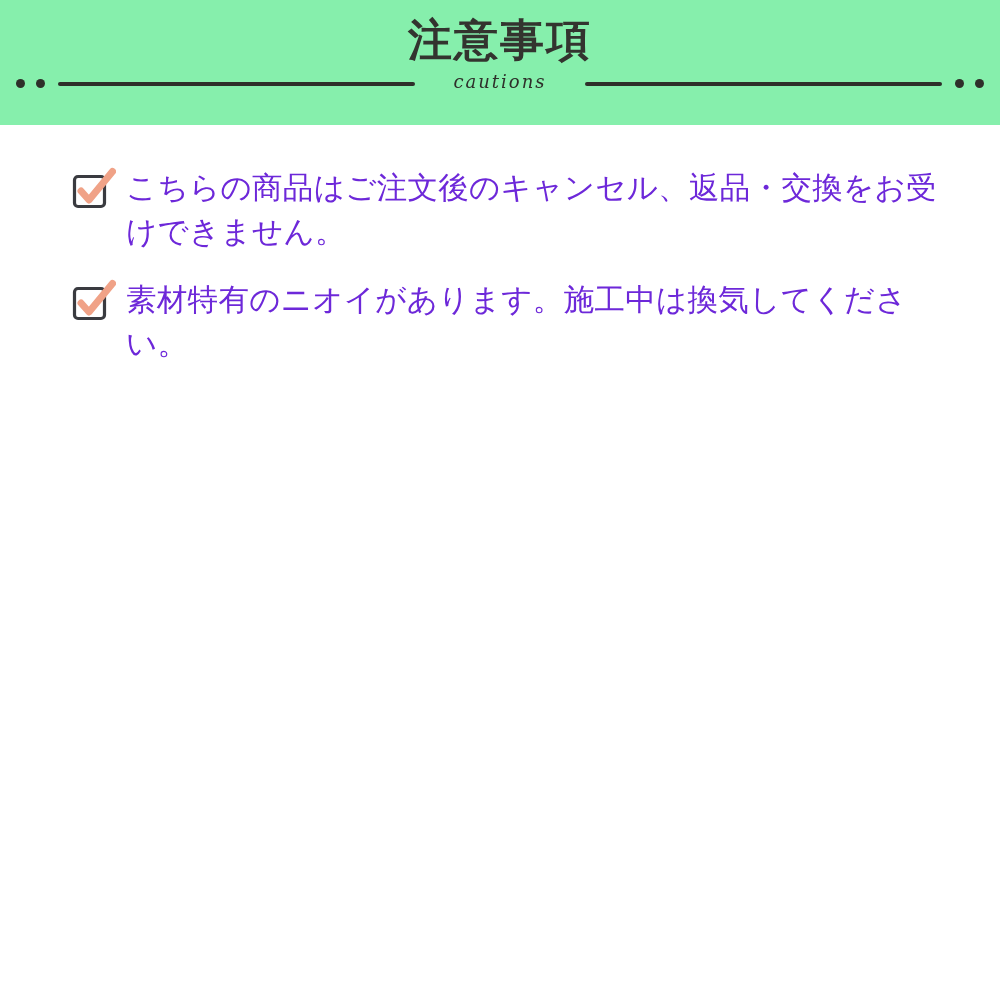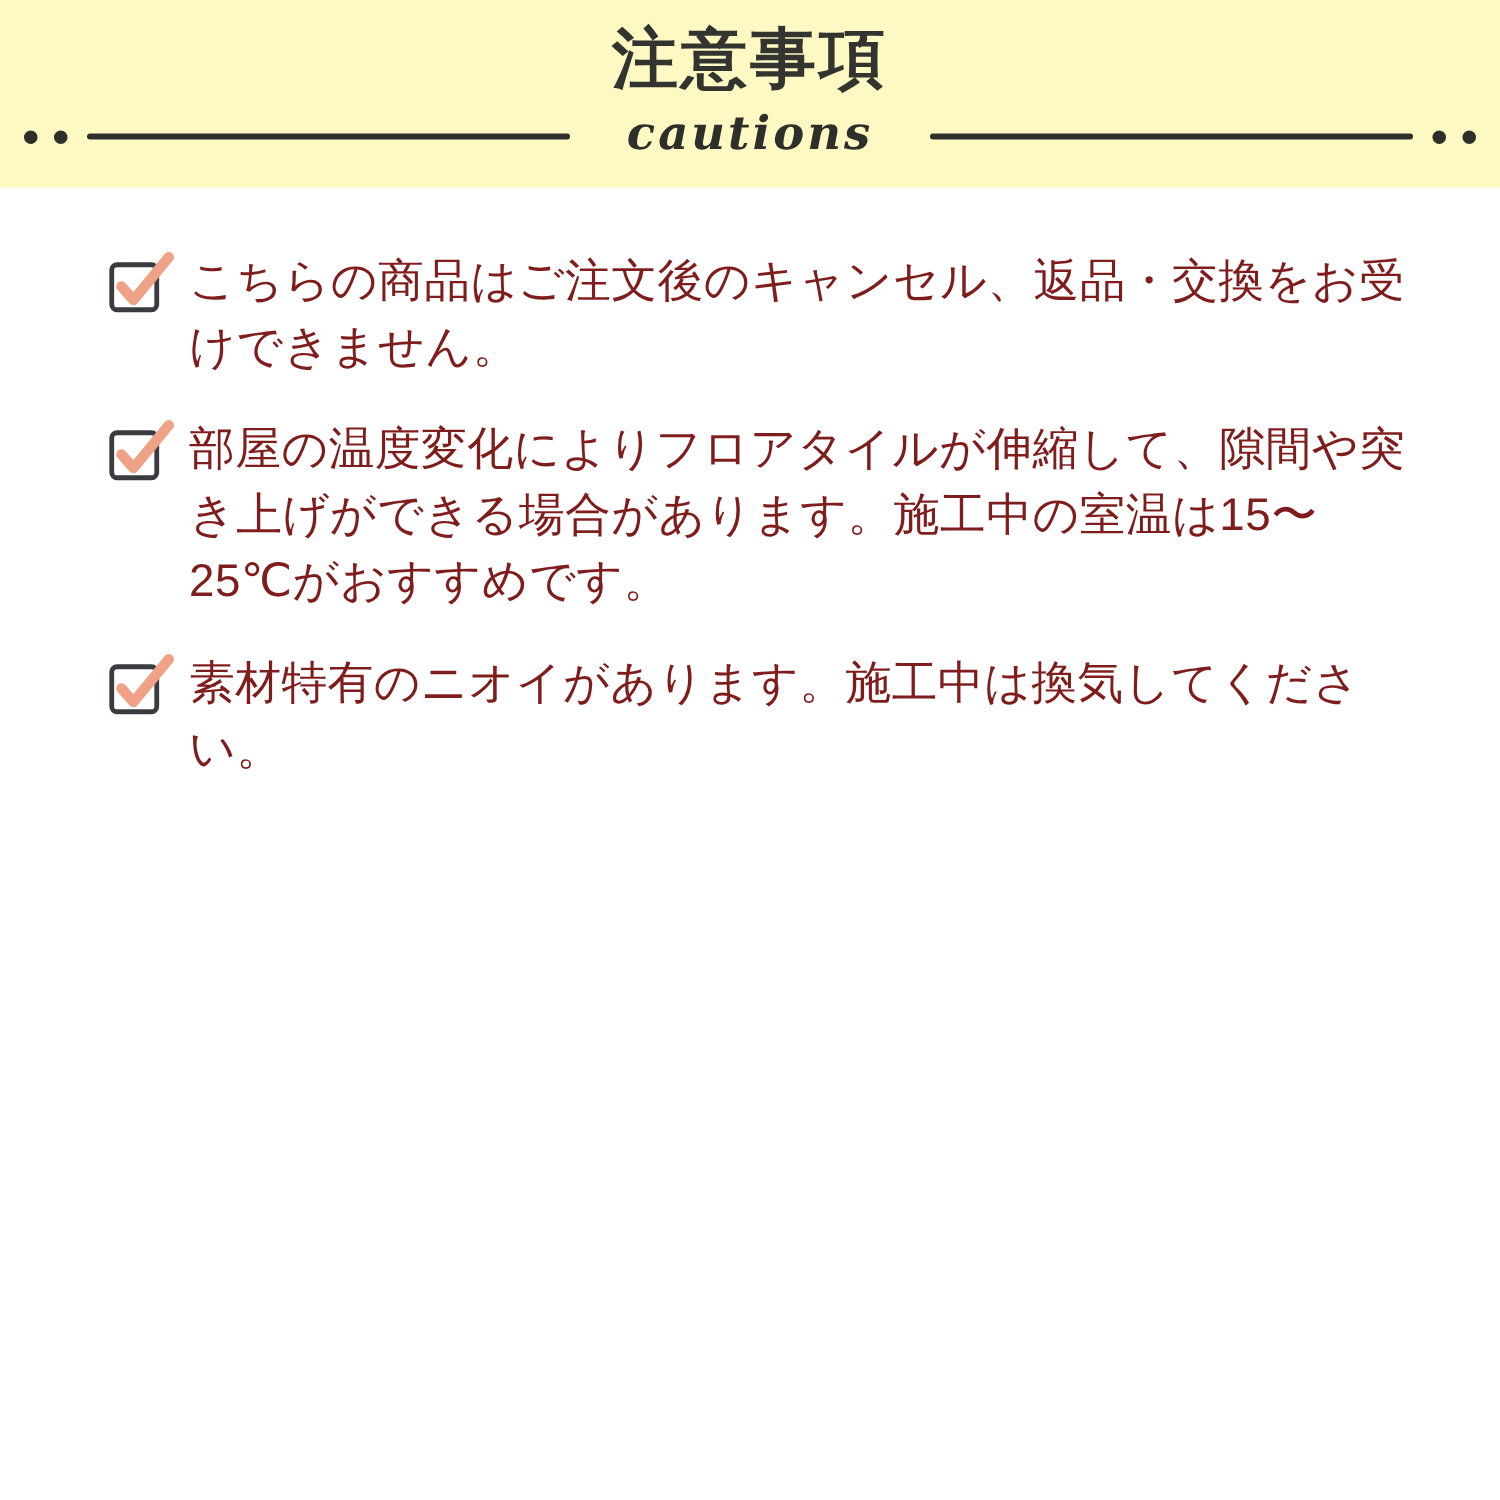"注意事項" .header { background: #fef9c3 -> #86efac }
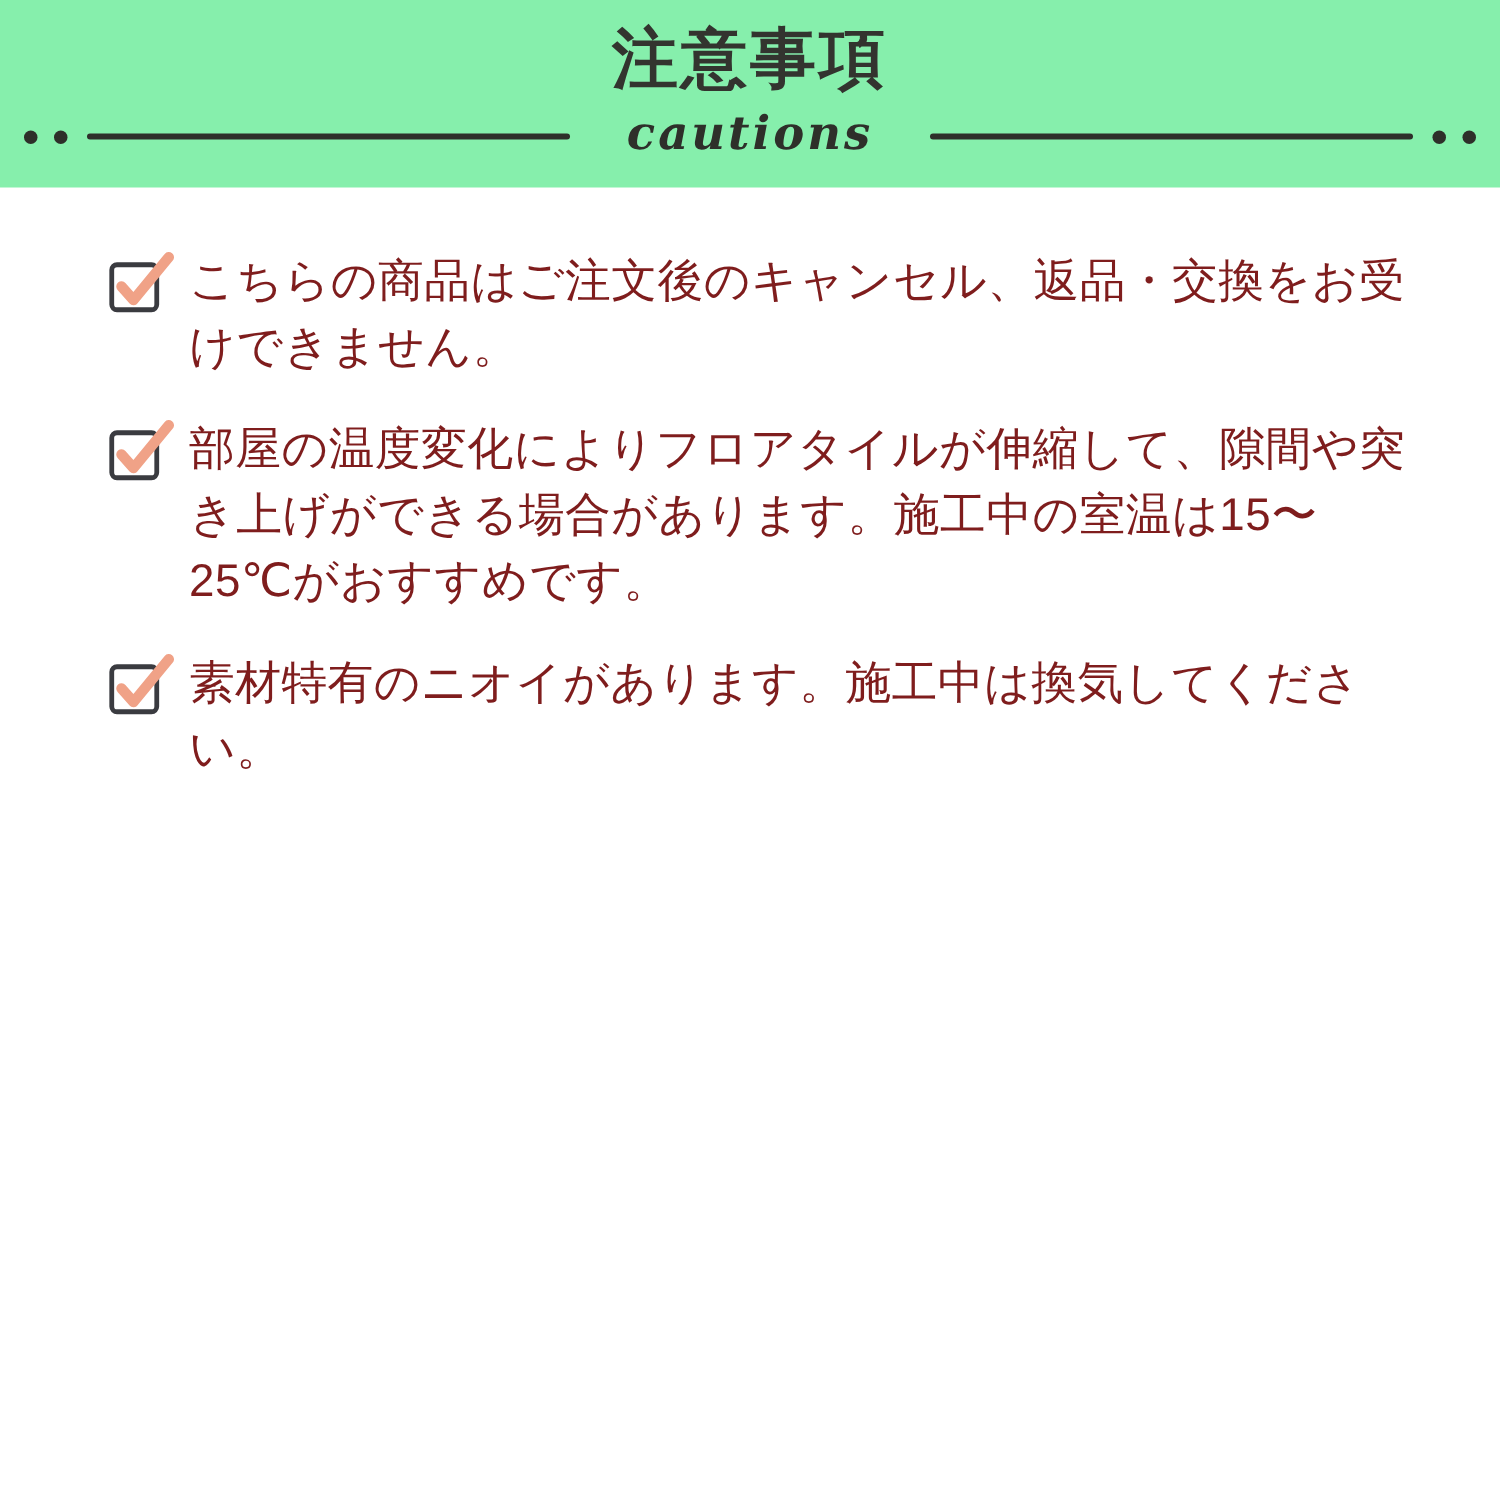"cautions" .subtitle { font-size: 31px -> 18px; font-weight: 700 -> 400 }
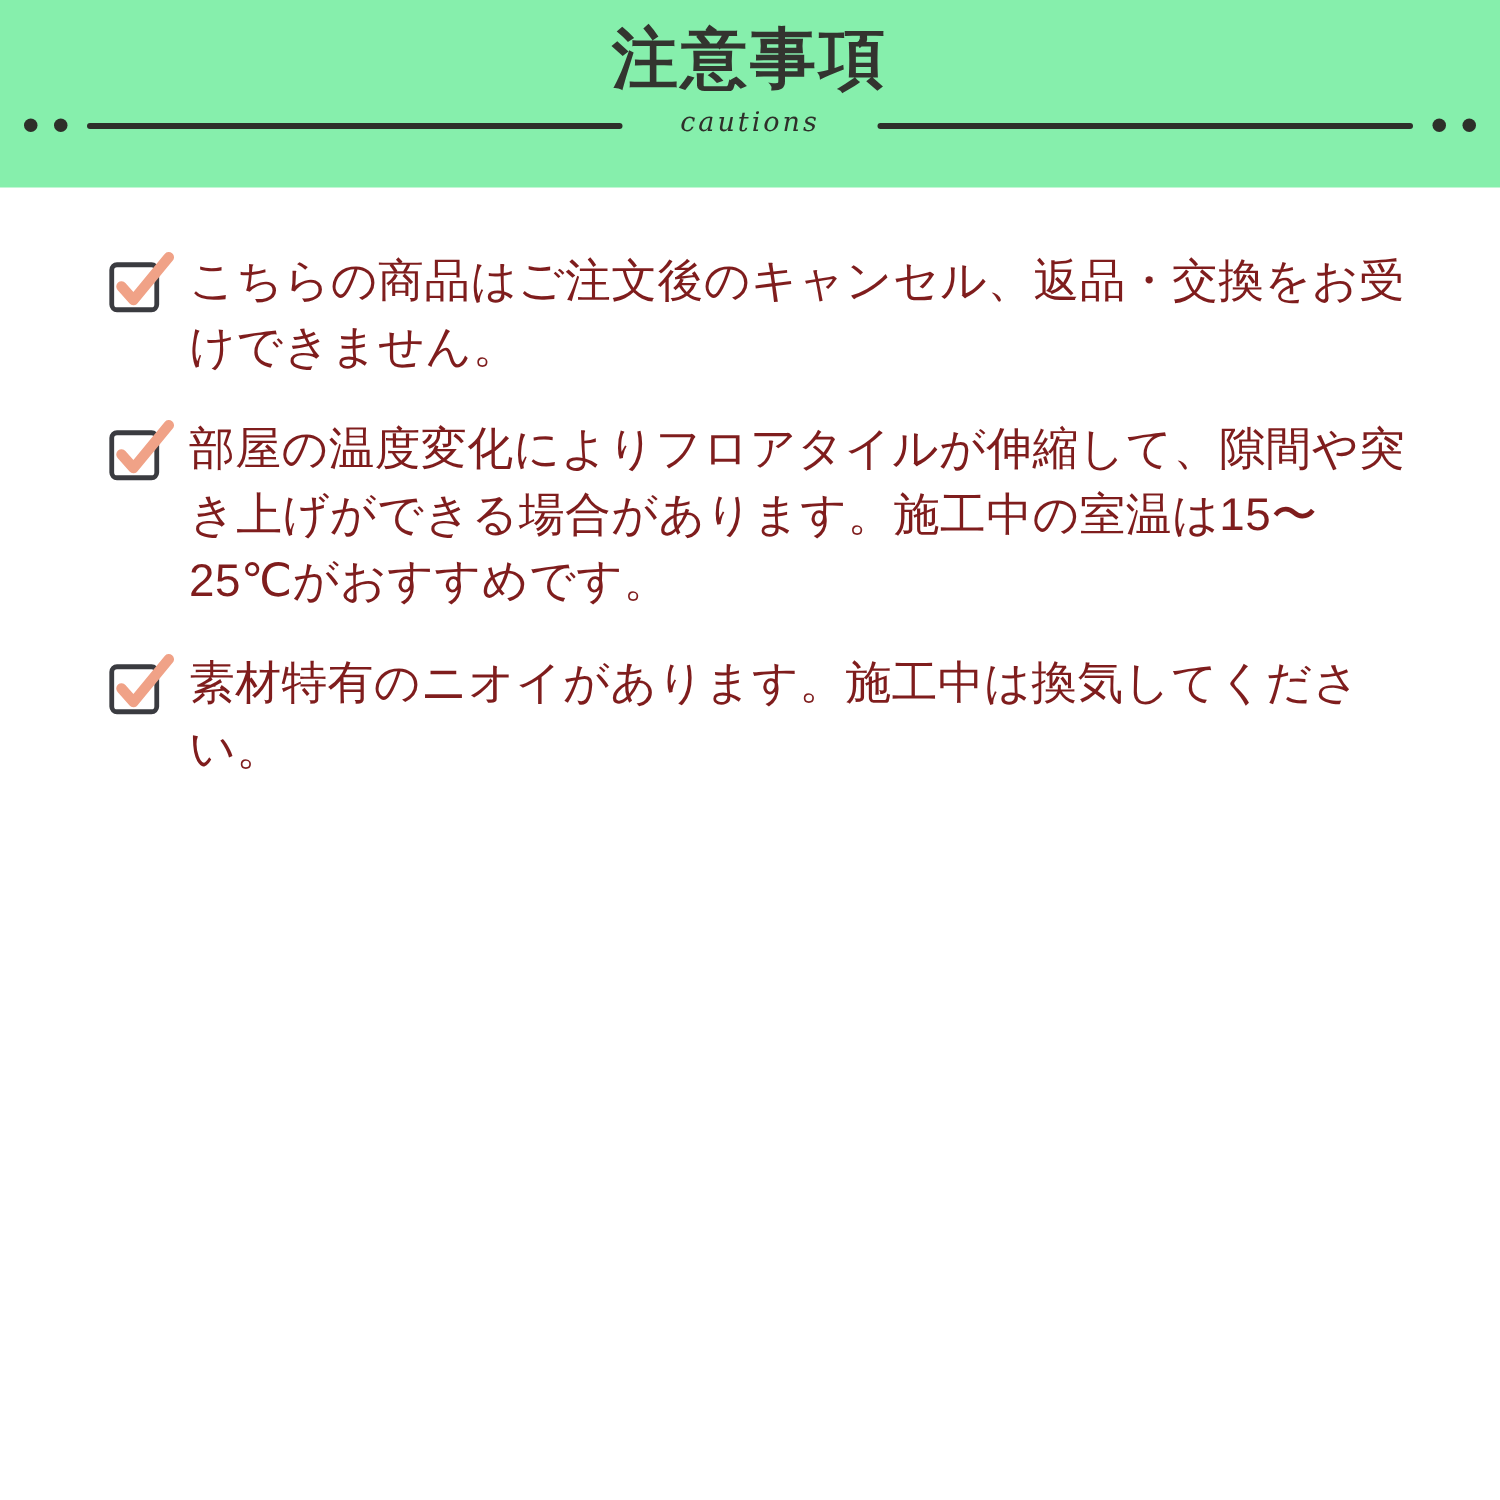"こちらの商品はご注文後のキャンセル、返品・交換をお受けできません。" .caution-text { color: #7f1d1d -> #6d28d9 }
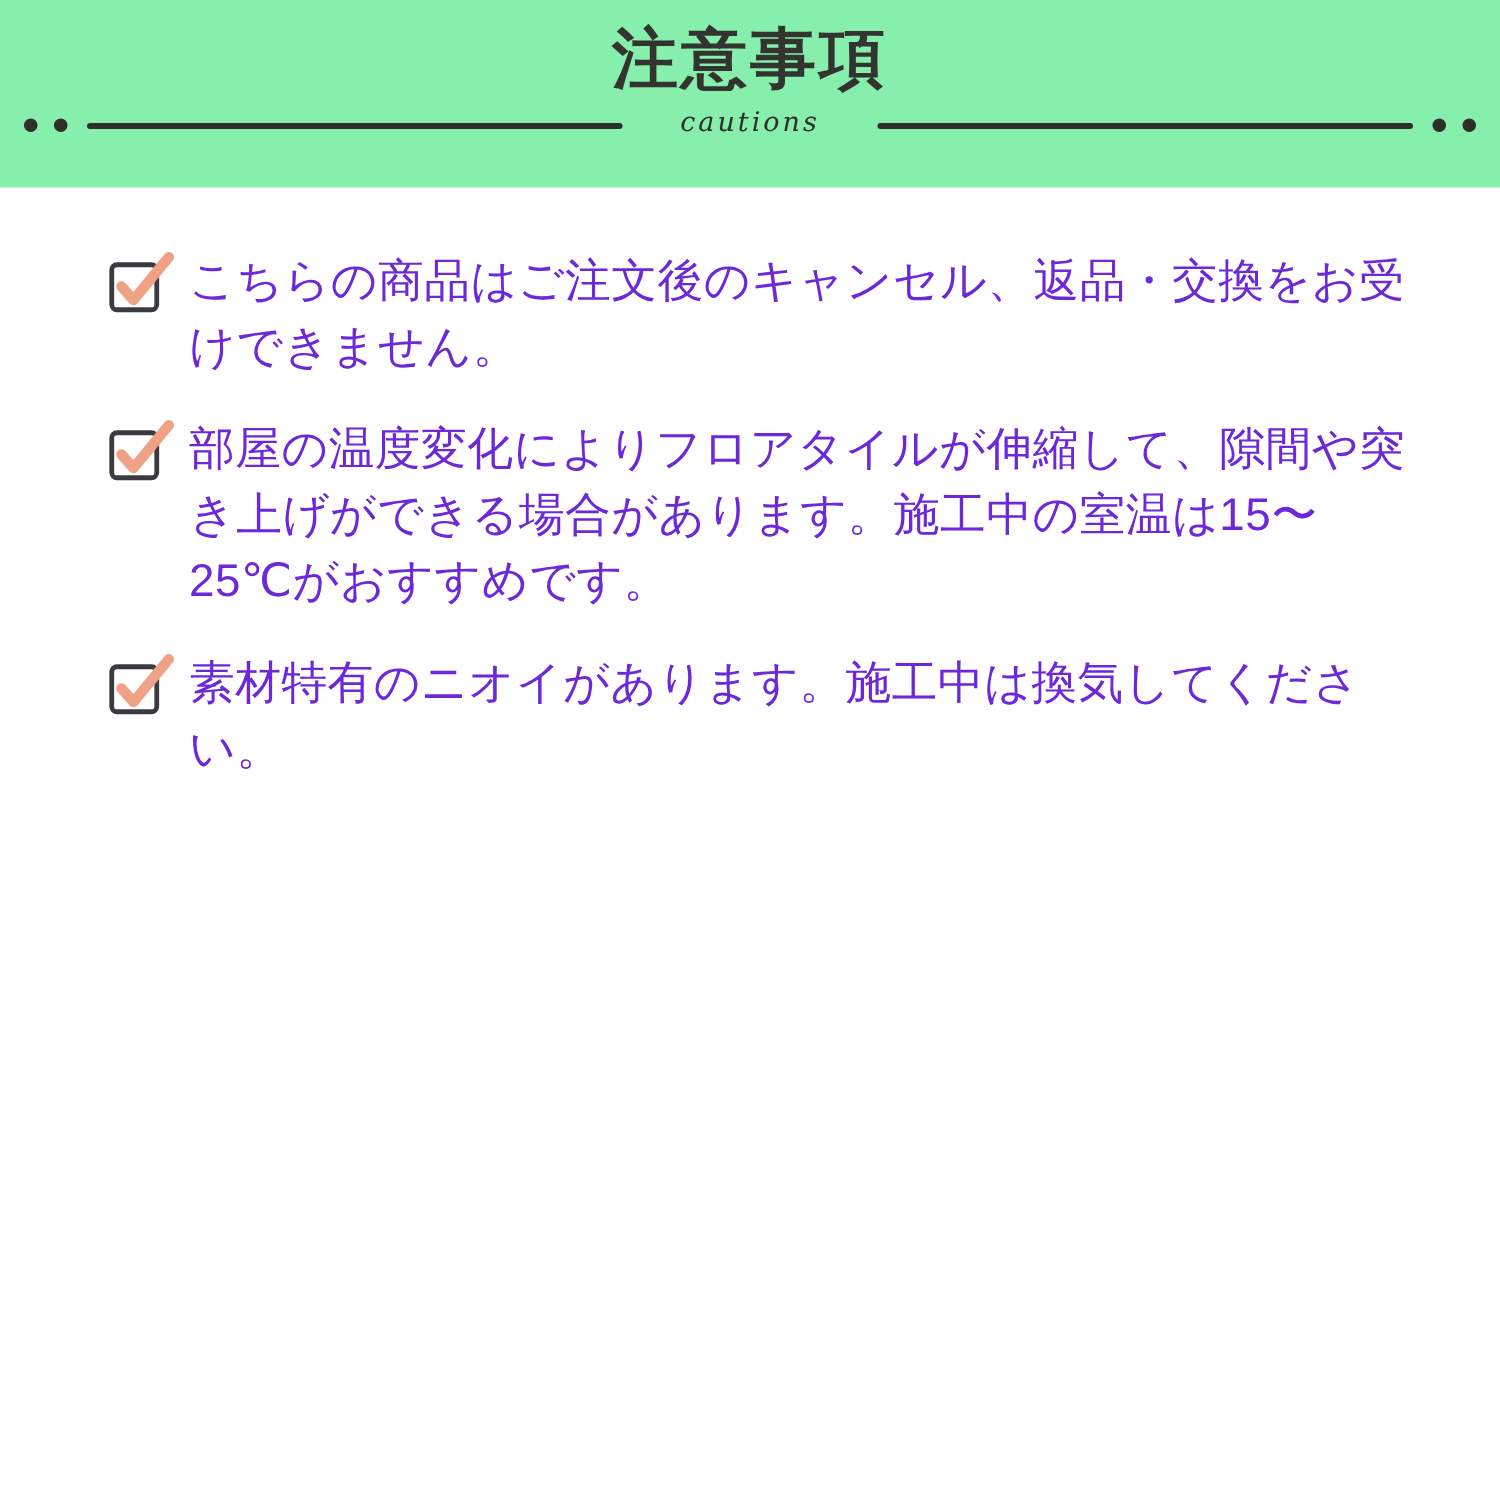"部屋の温度変化によりフロアタイルが伸縮して、隙間や突き上げができる場合があります" li.caution-item { html: <li> <span> <svg> <rect></rect> <path></path> </svg> </span> <p>部屋の温度変化によりフロアタイルが伸縮して、隙間や突き上げができる場合があります。施工中の室温は15〜25℃がおすすめです。</p> </li> -> none }
